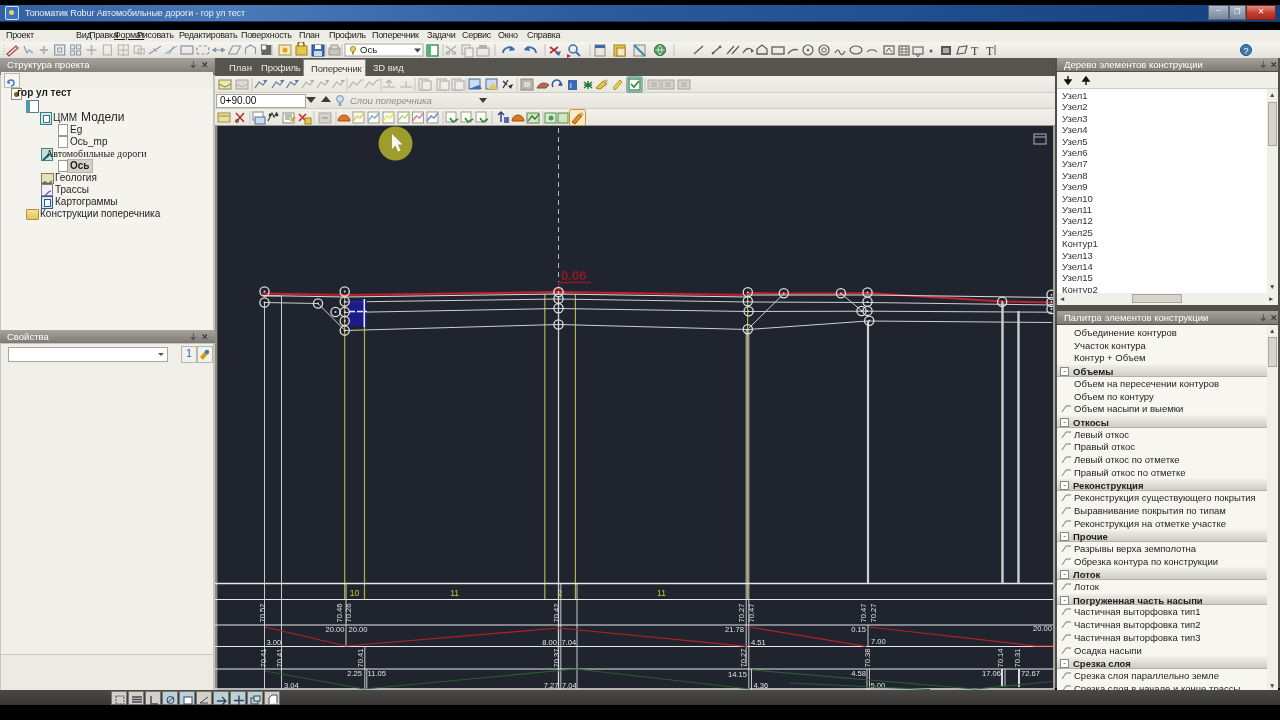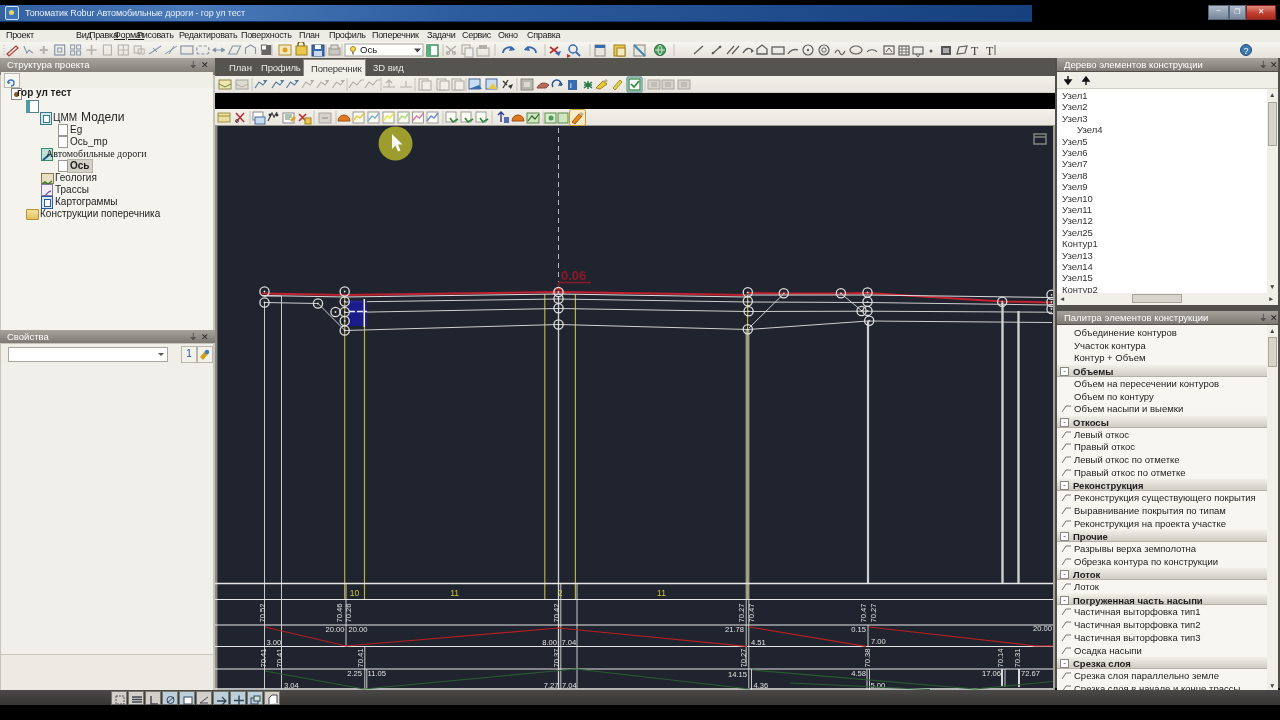"Топоматик Robur Автомобильные дороги -" div.abs { width: 1032px -> 1280px }
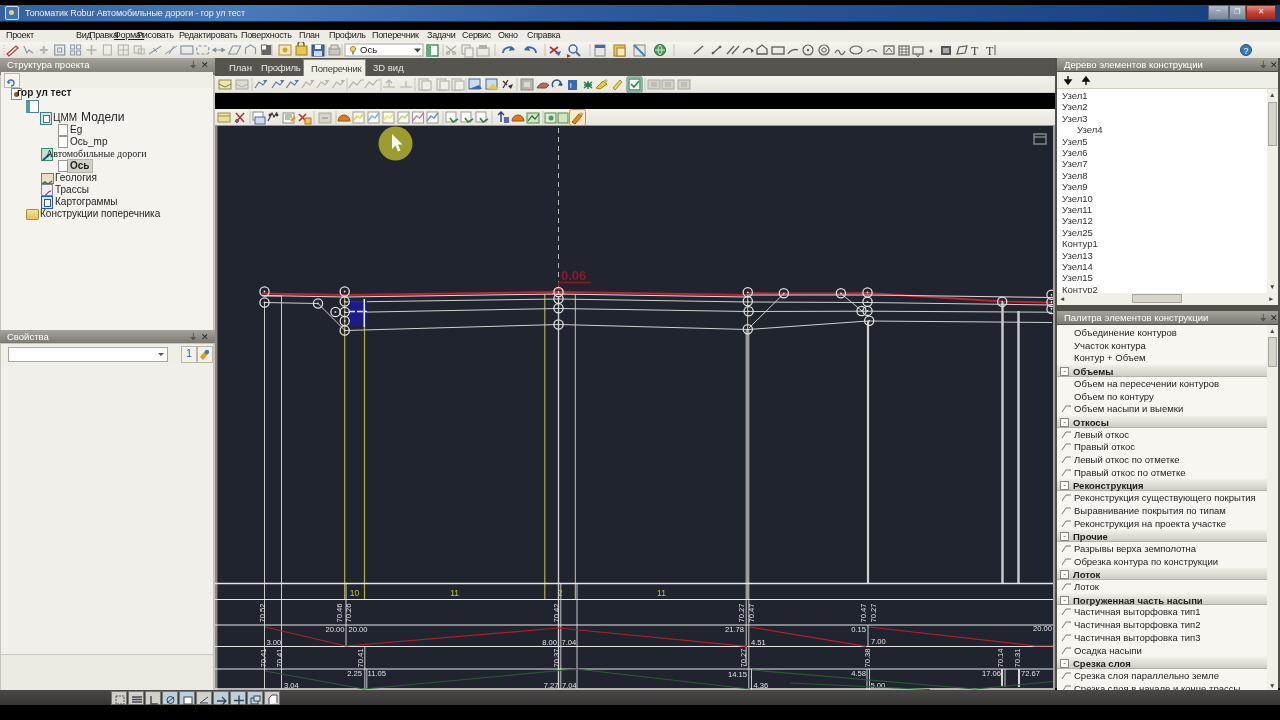"0+90.00" div.abs { html: none -> <div> <div>0+90.00</div> <div></div> <div></div> <svg> <circle></circle> <rect></rect> </svg> <span>Слои поперечника</span> <span></span> </div> }
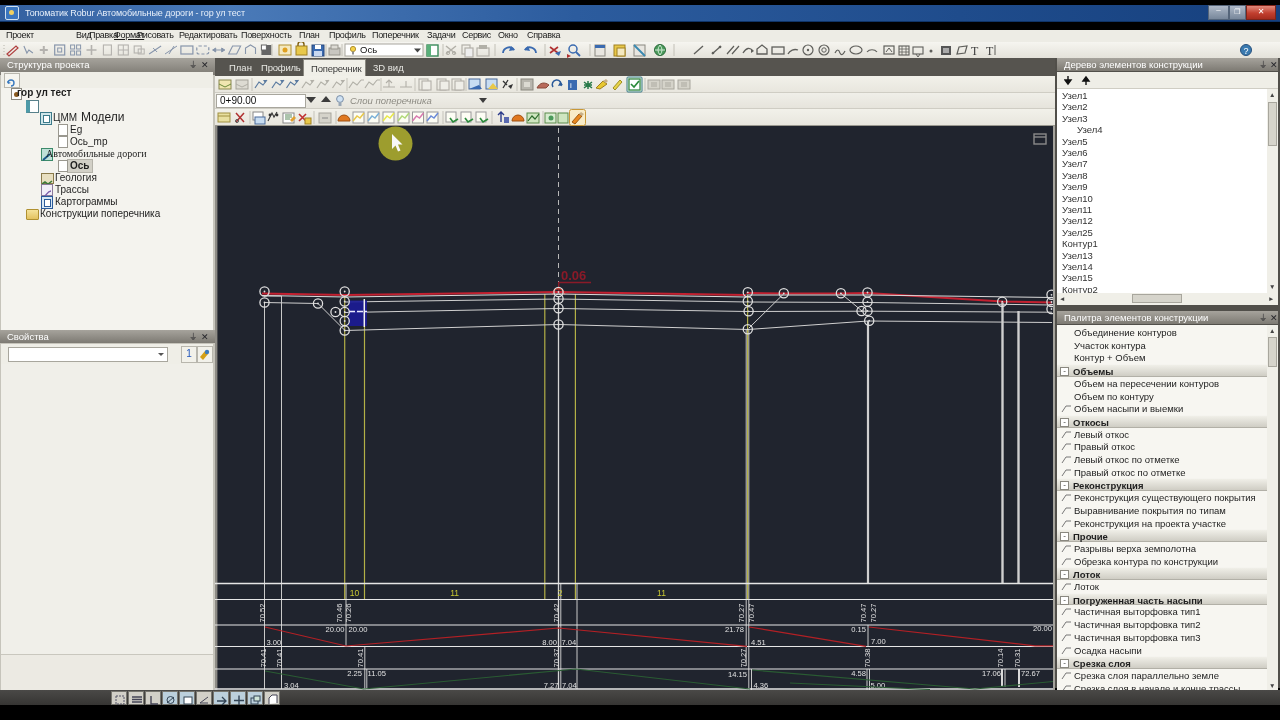"Узел4" span.abs { left: 20px -> 5px }
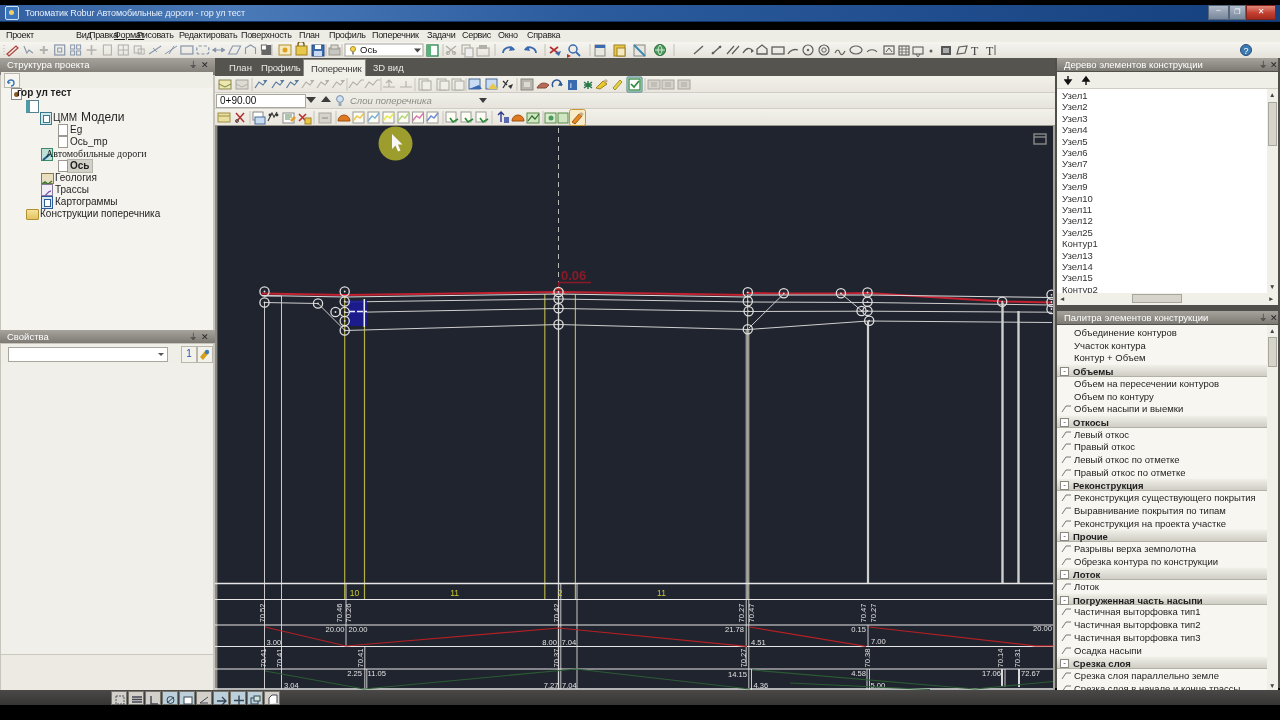"Реконструкция на проекта участке" span.abs { text: проекта -> отметке }
